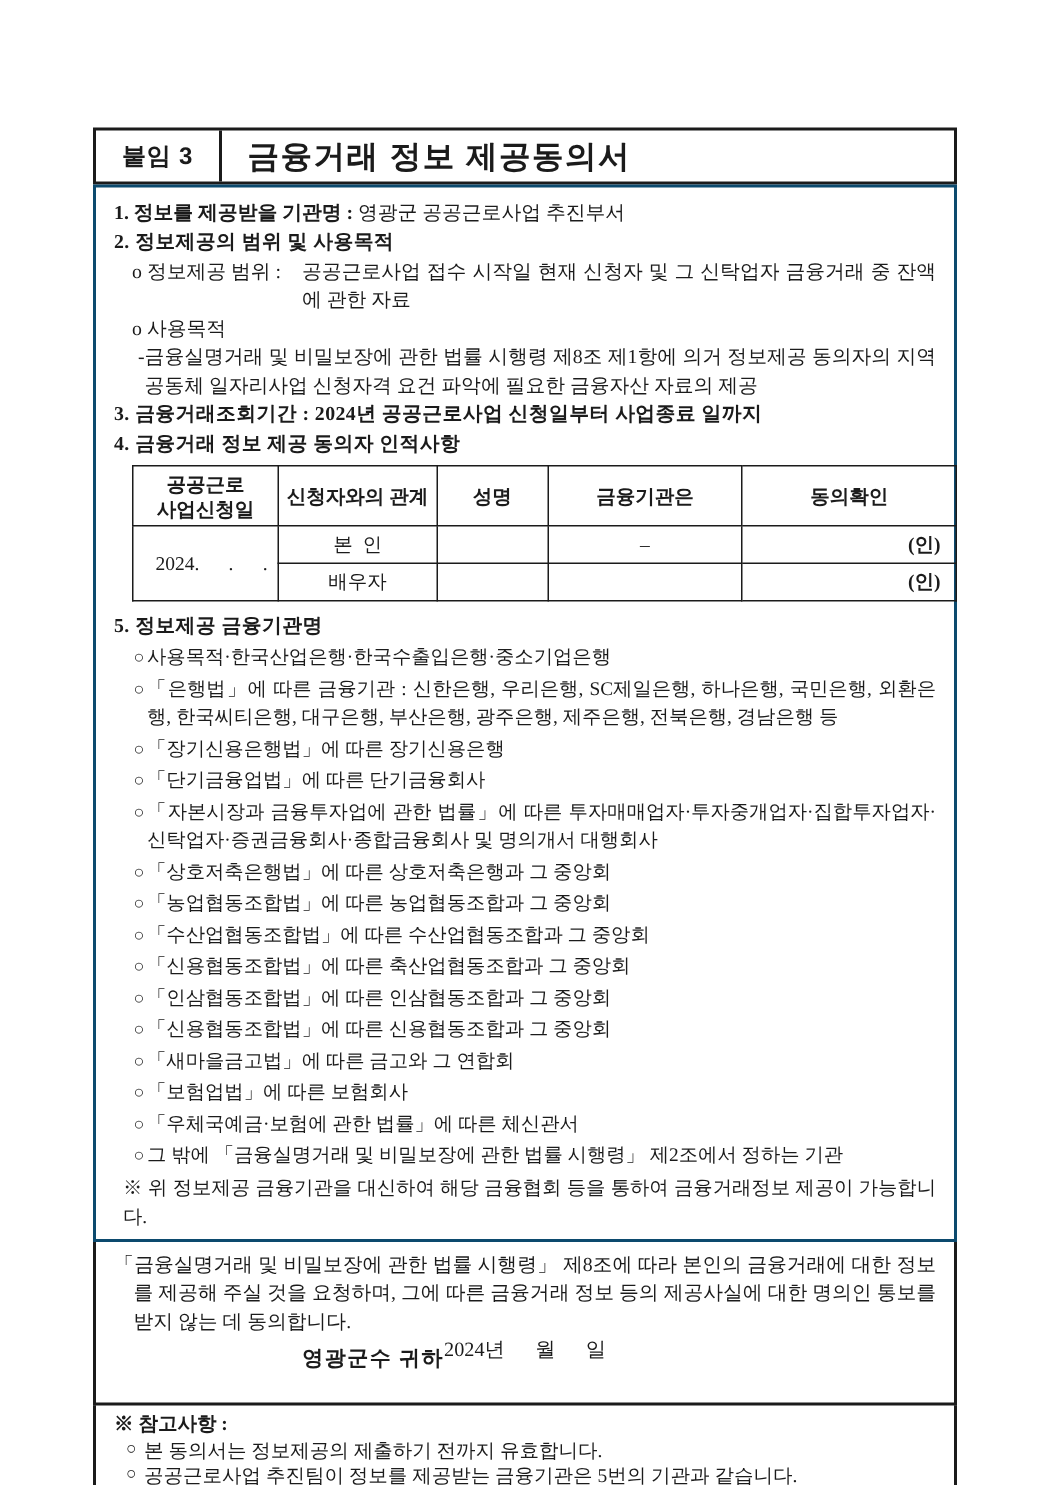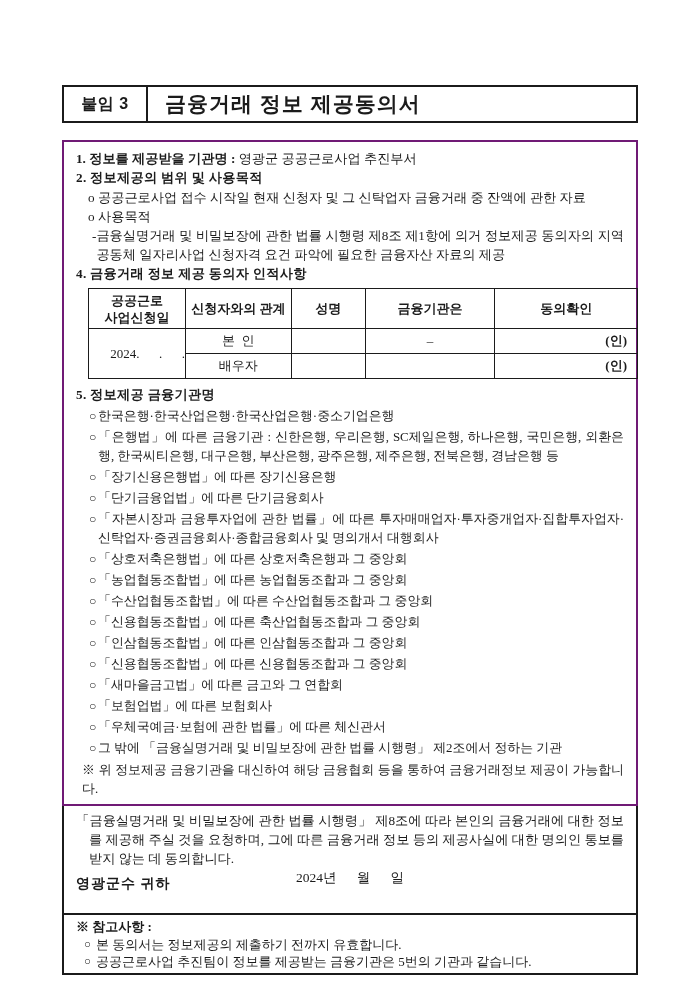"1. 정보를 제공받을 기관명 :" .main-box { border: 2px solid #701a75 -> 2px solid #0c4a6e; margin-top: 17px -> none }
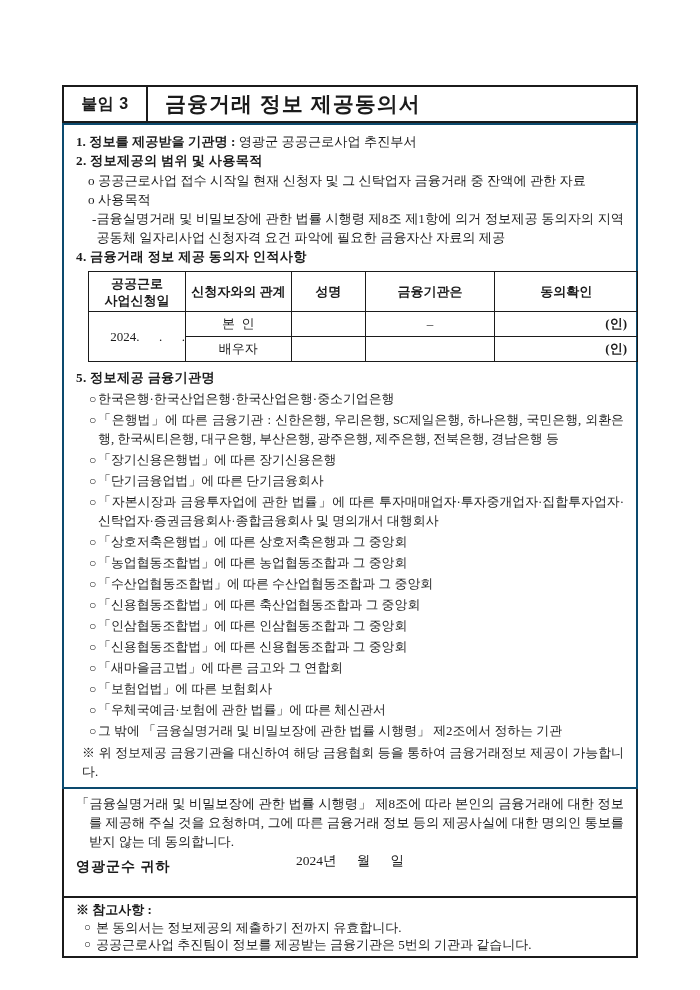"정보제공 범위 :" span.itm-label { html: none -> <span>정보제공 범위 :</span> }
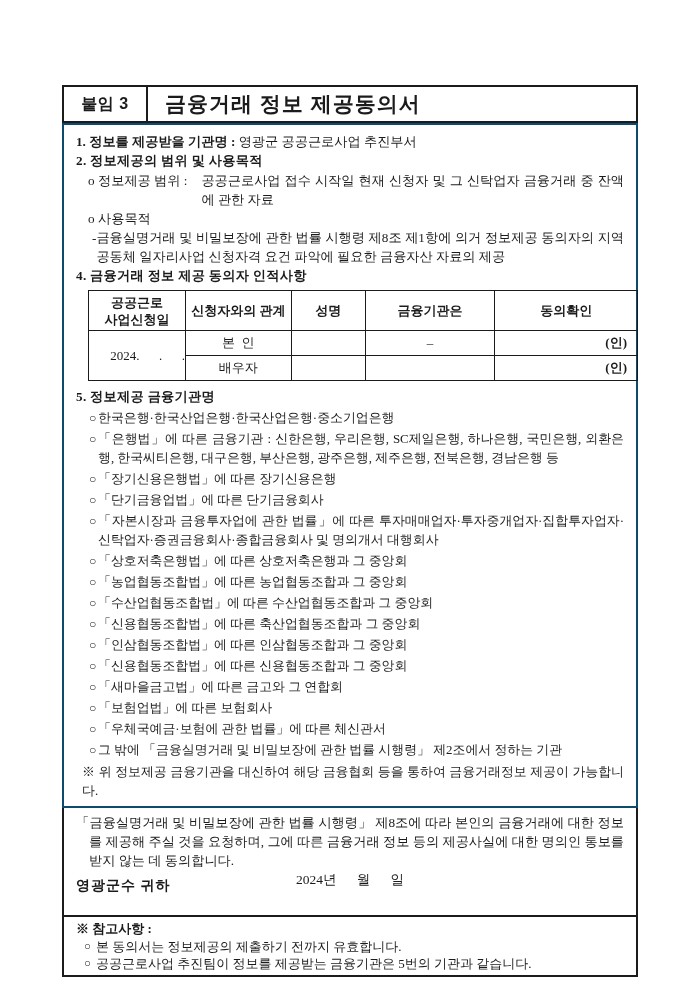"3. 금융거래조회기간 : 2024년 공공근로사업" div.sec-head { html: none -> <div>3. 금융거래조회기간 : 2024년 공공근로사업 신청일부터 사업종료 일까지</div> }
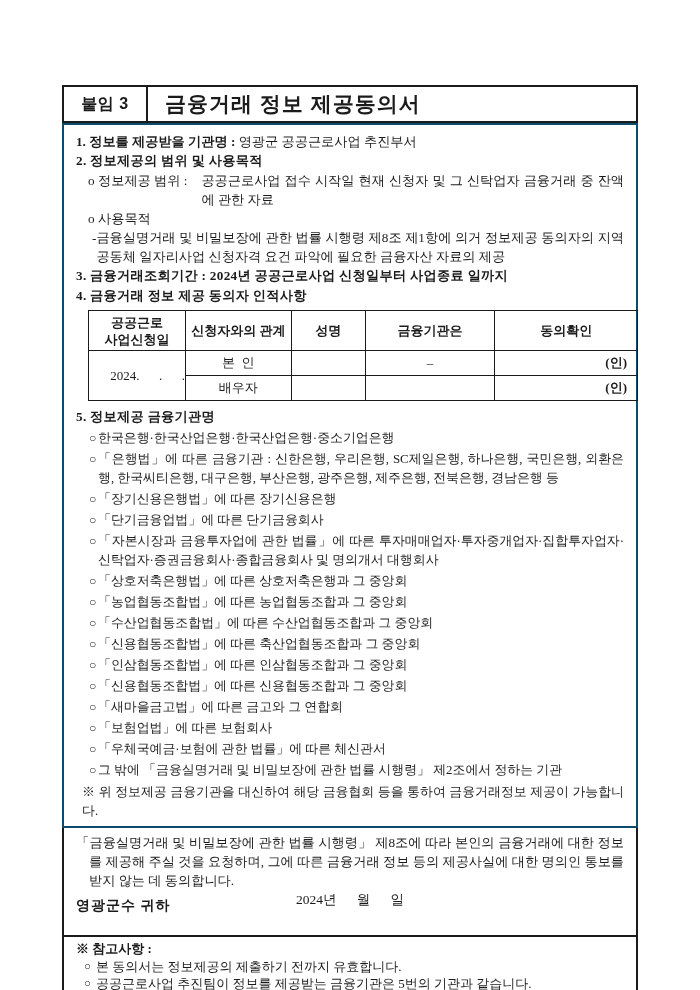"2024. . ." td.date-cell { text-align: right -> center }
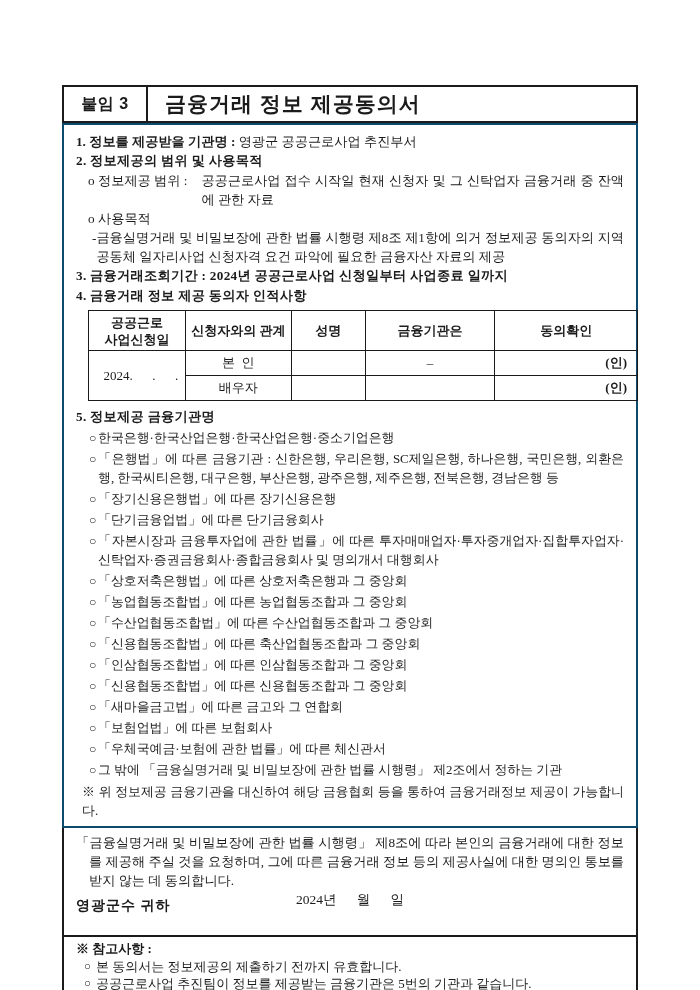"한국은행·한국산업은행·한국산업은행·중소기업은행" span.itm-content { text: 한국은행·한국산업은행·한국산업은행 -> 사용목적·한국산업은행·한국수출입은행 }
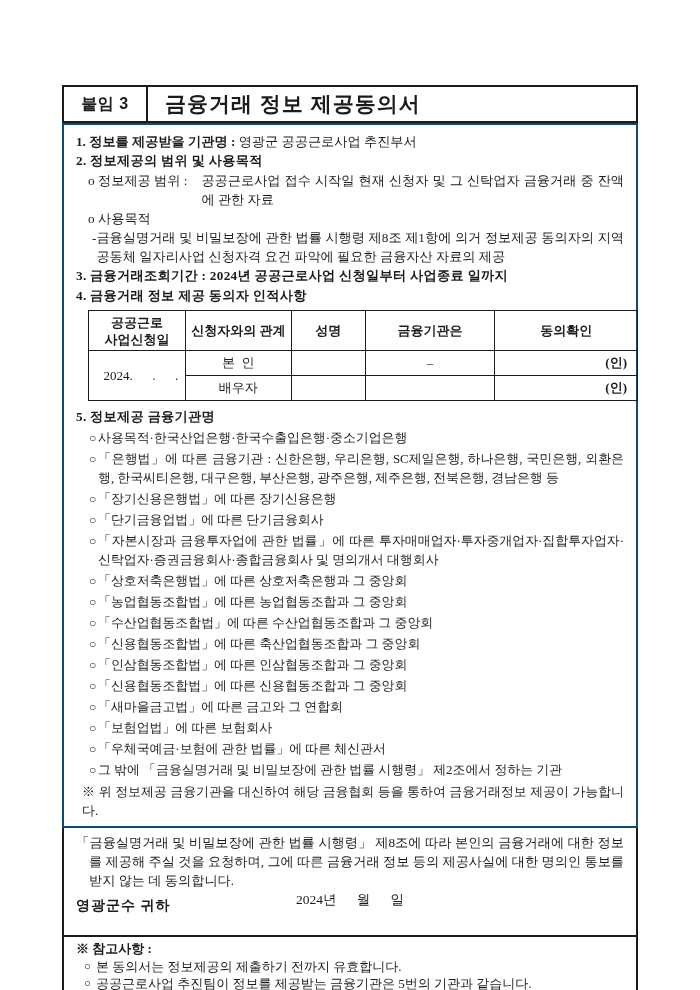"영광군수 귀하" .sign-row { text-align: none -> right }
